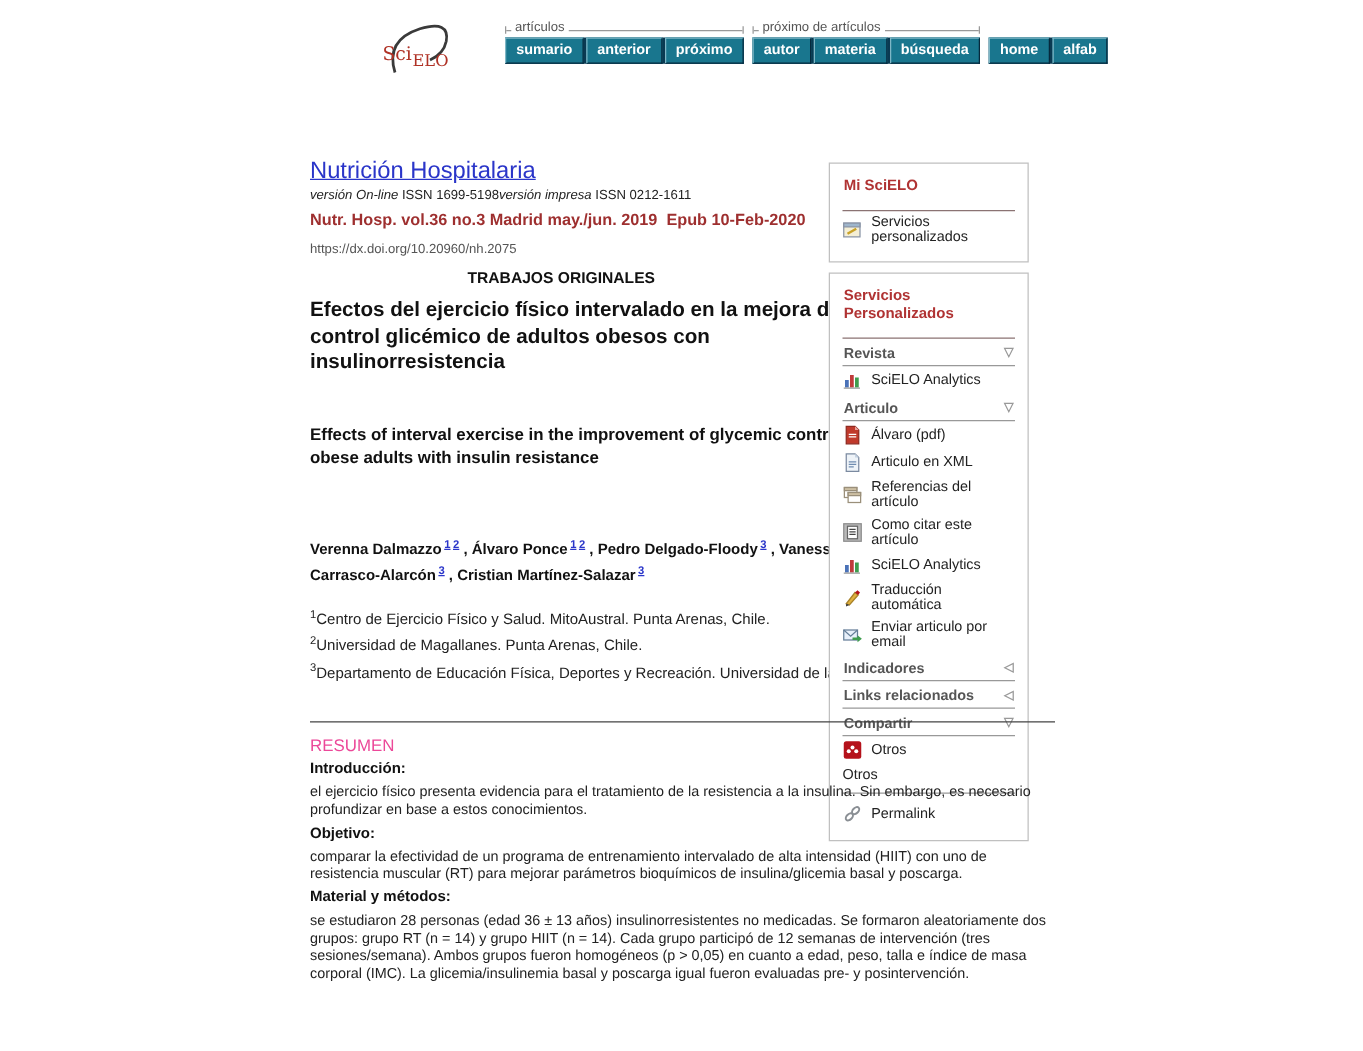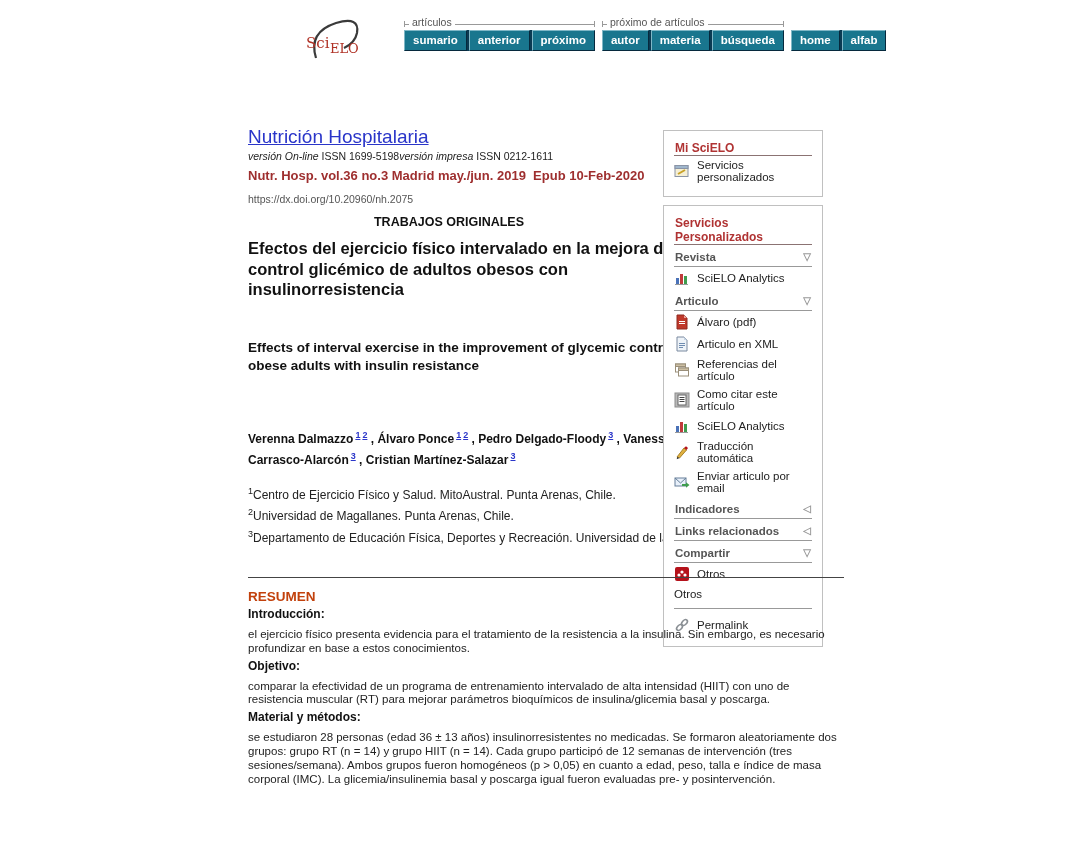"Mi SciELO" .sb-header { padding: 2px 1px 0 -> 2px 1px 13px }
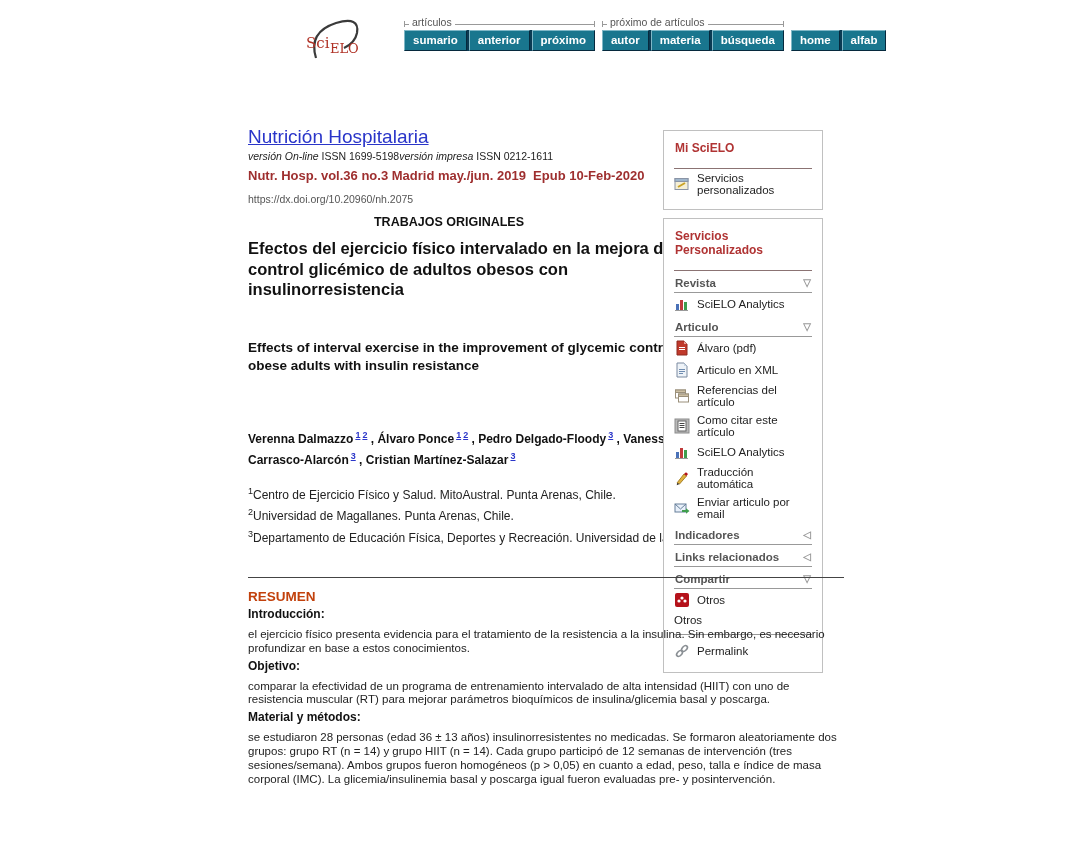"RESUMEN" #abstract-heading { color: #c2410c -> #ec4899; font-weight: bold -> normal }
